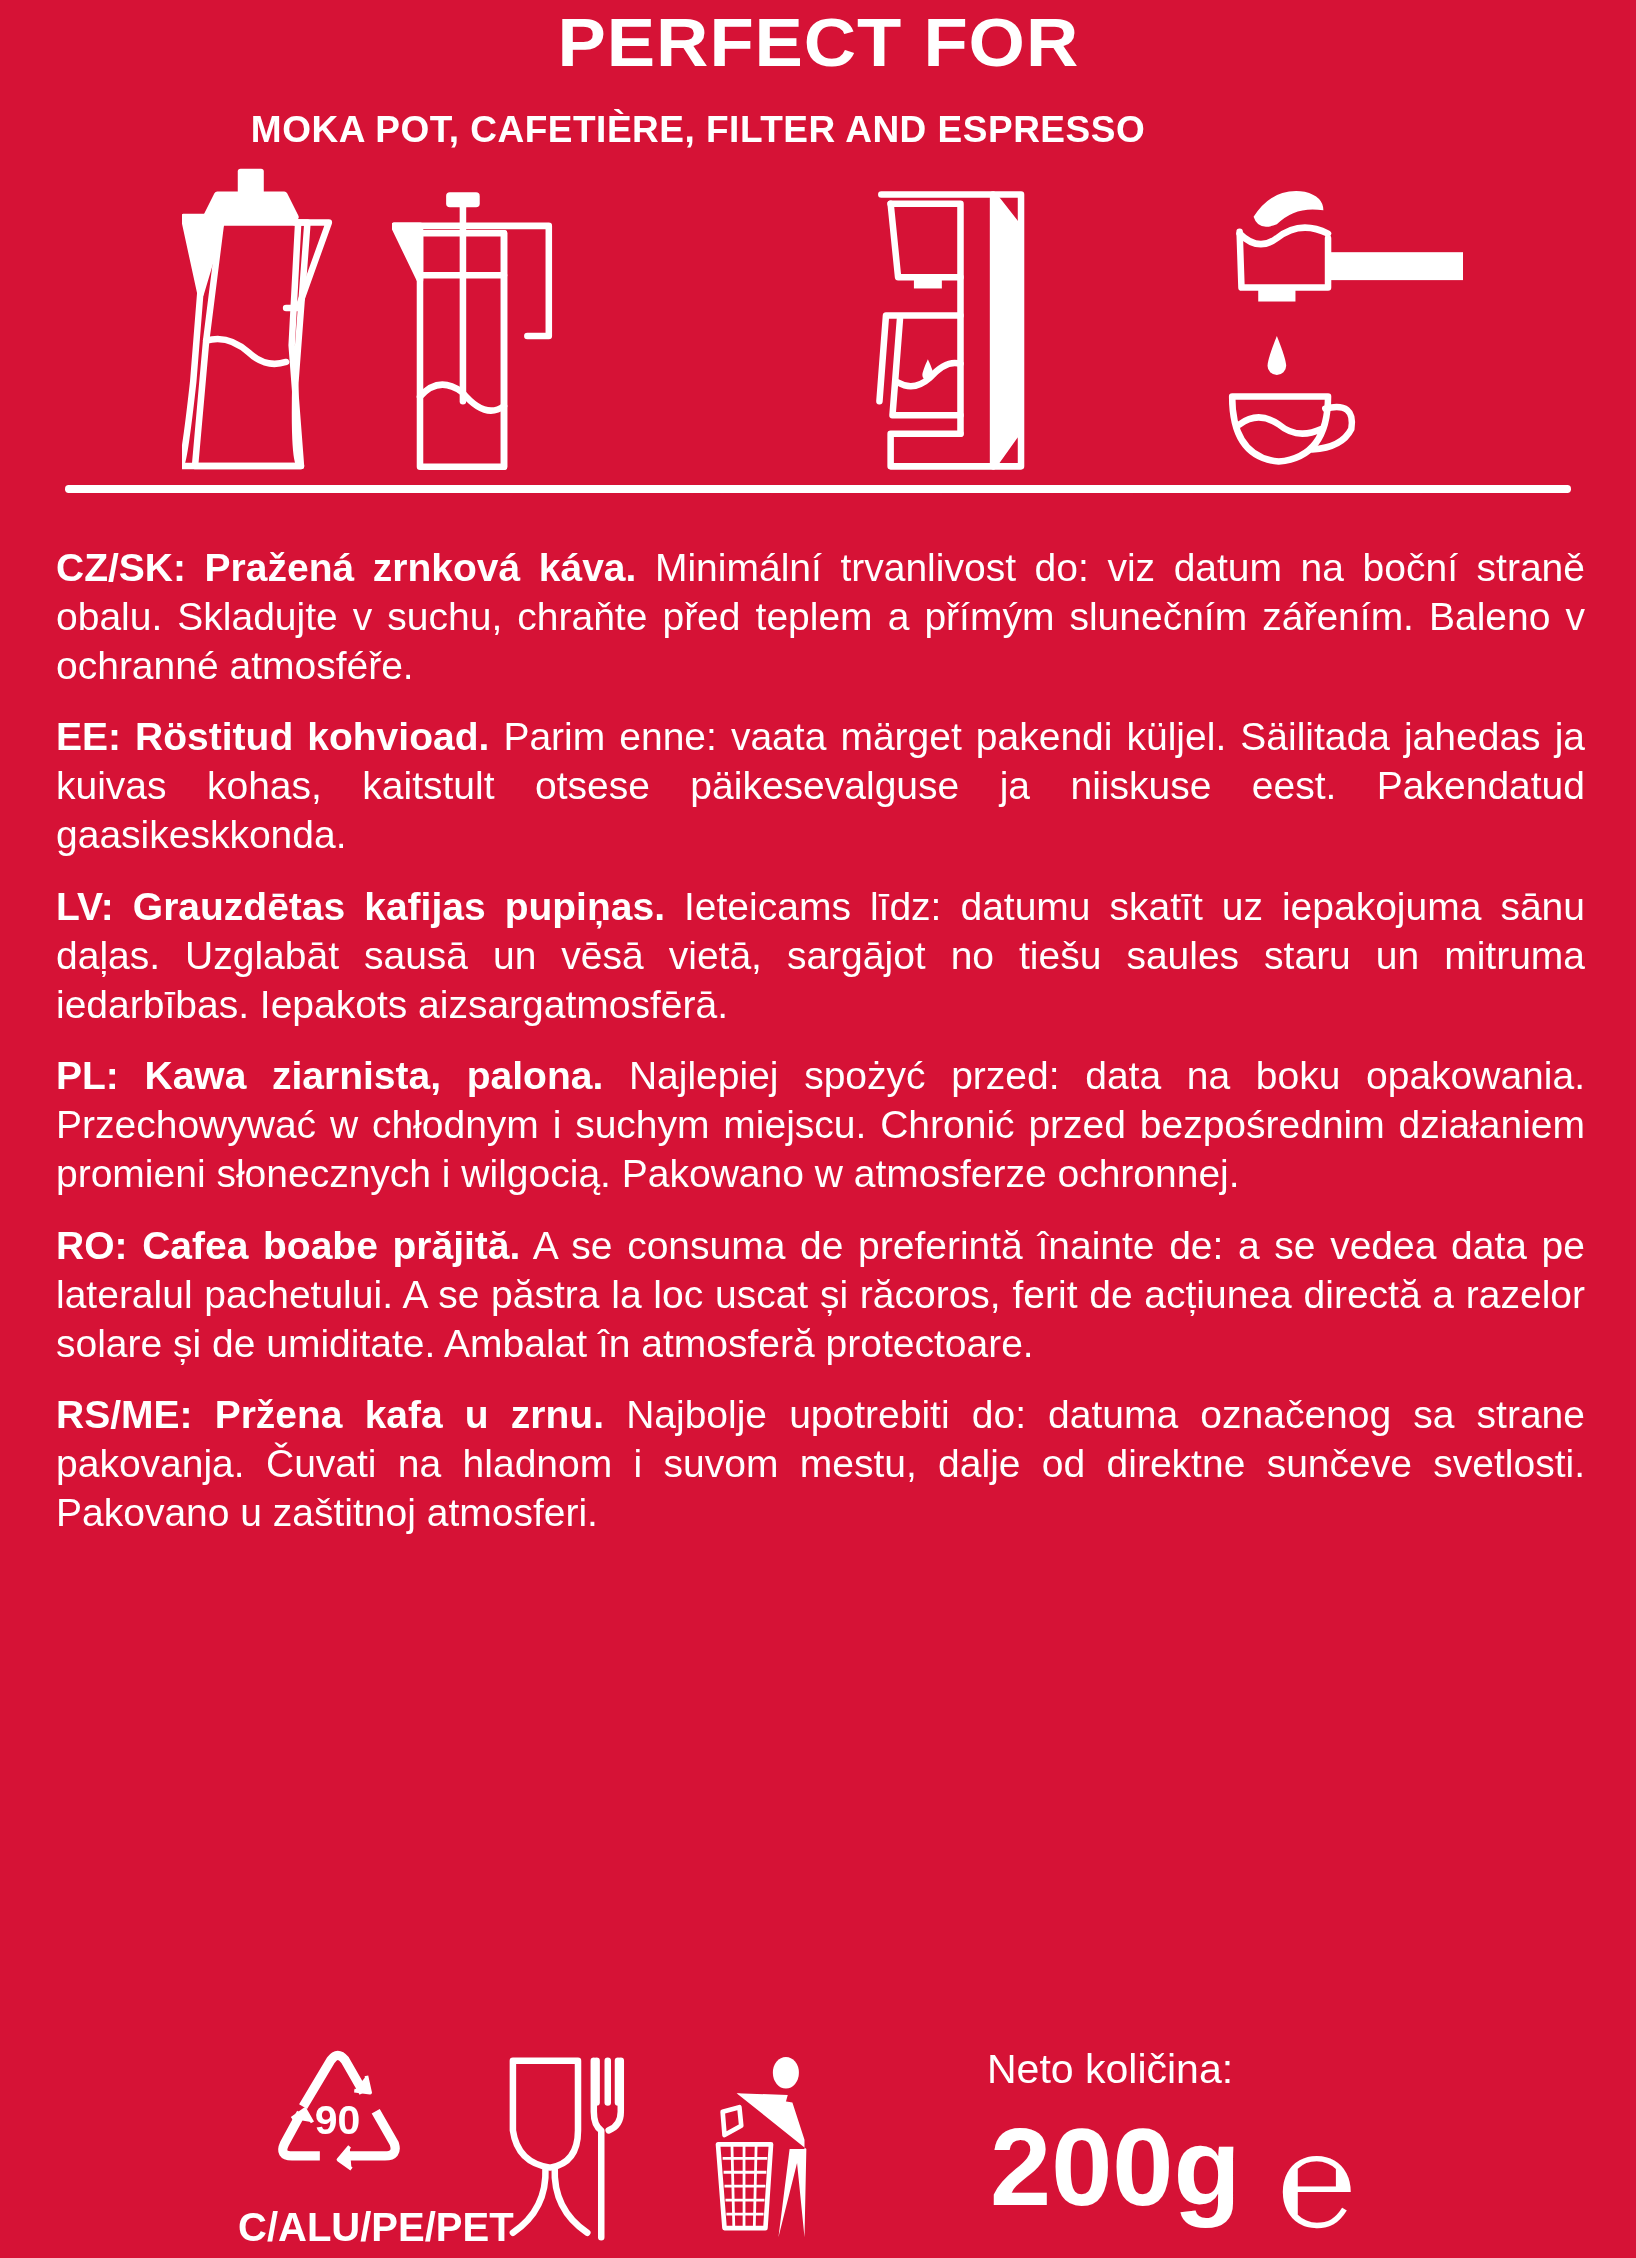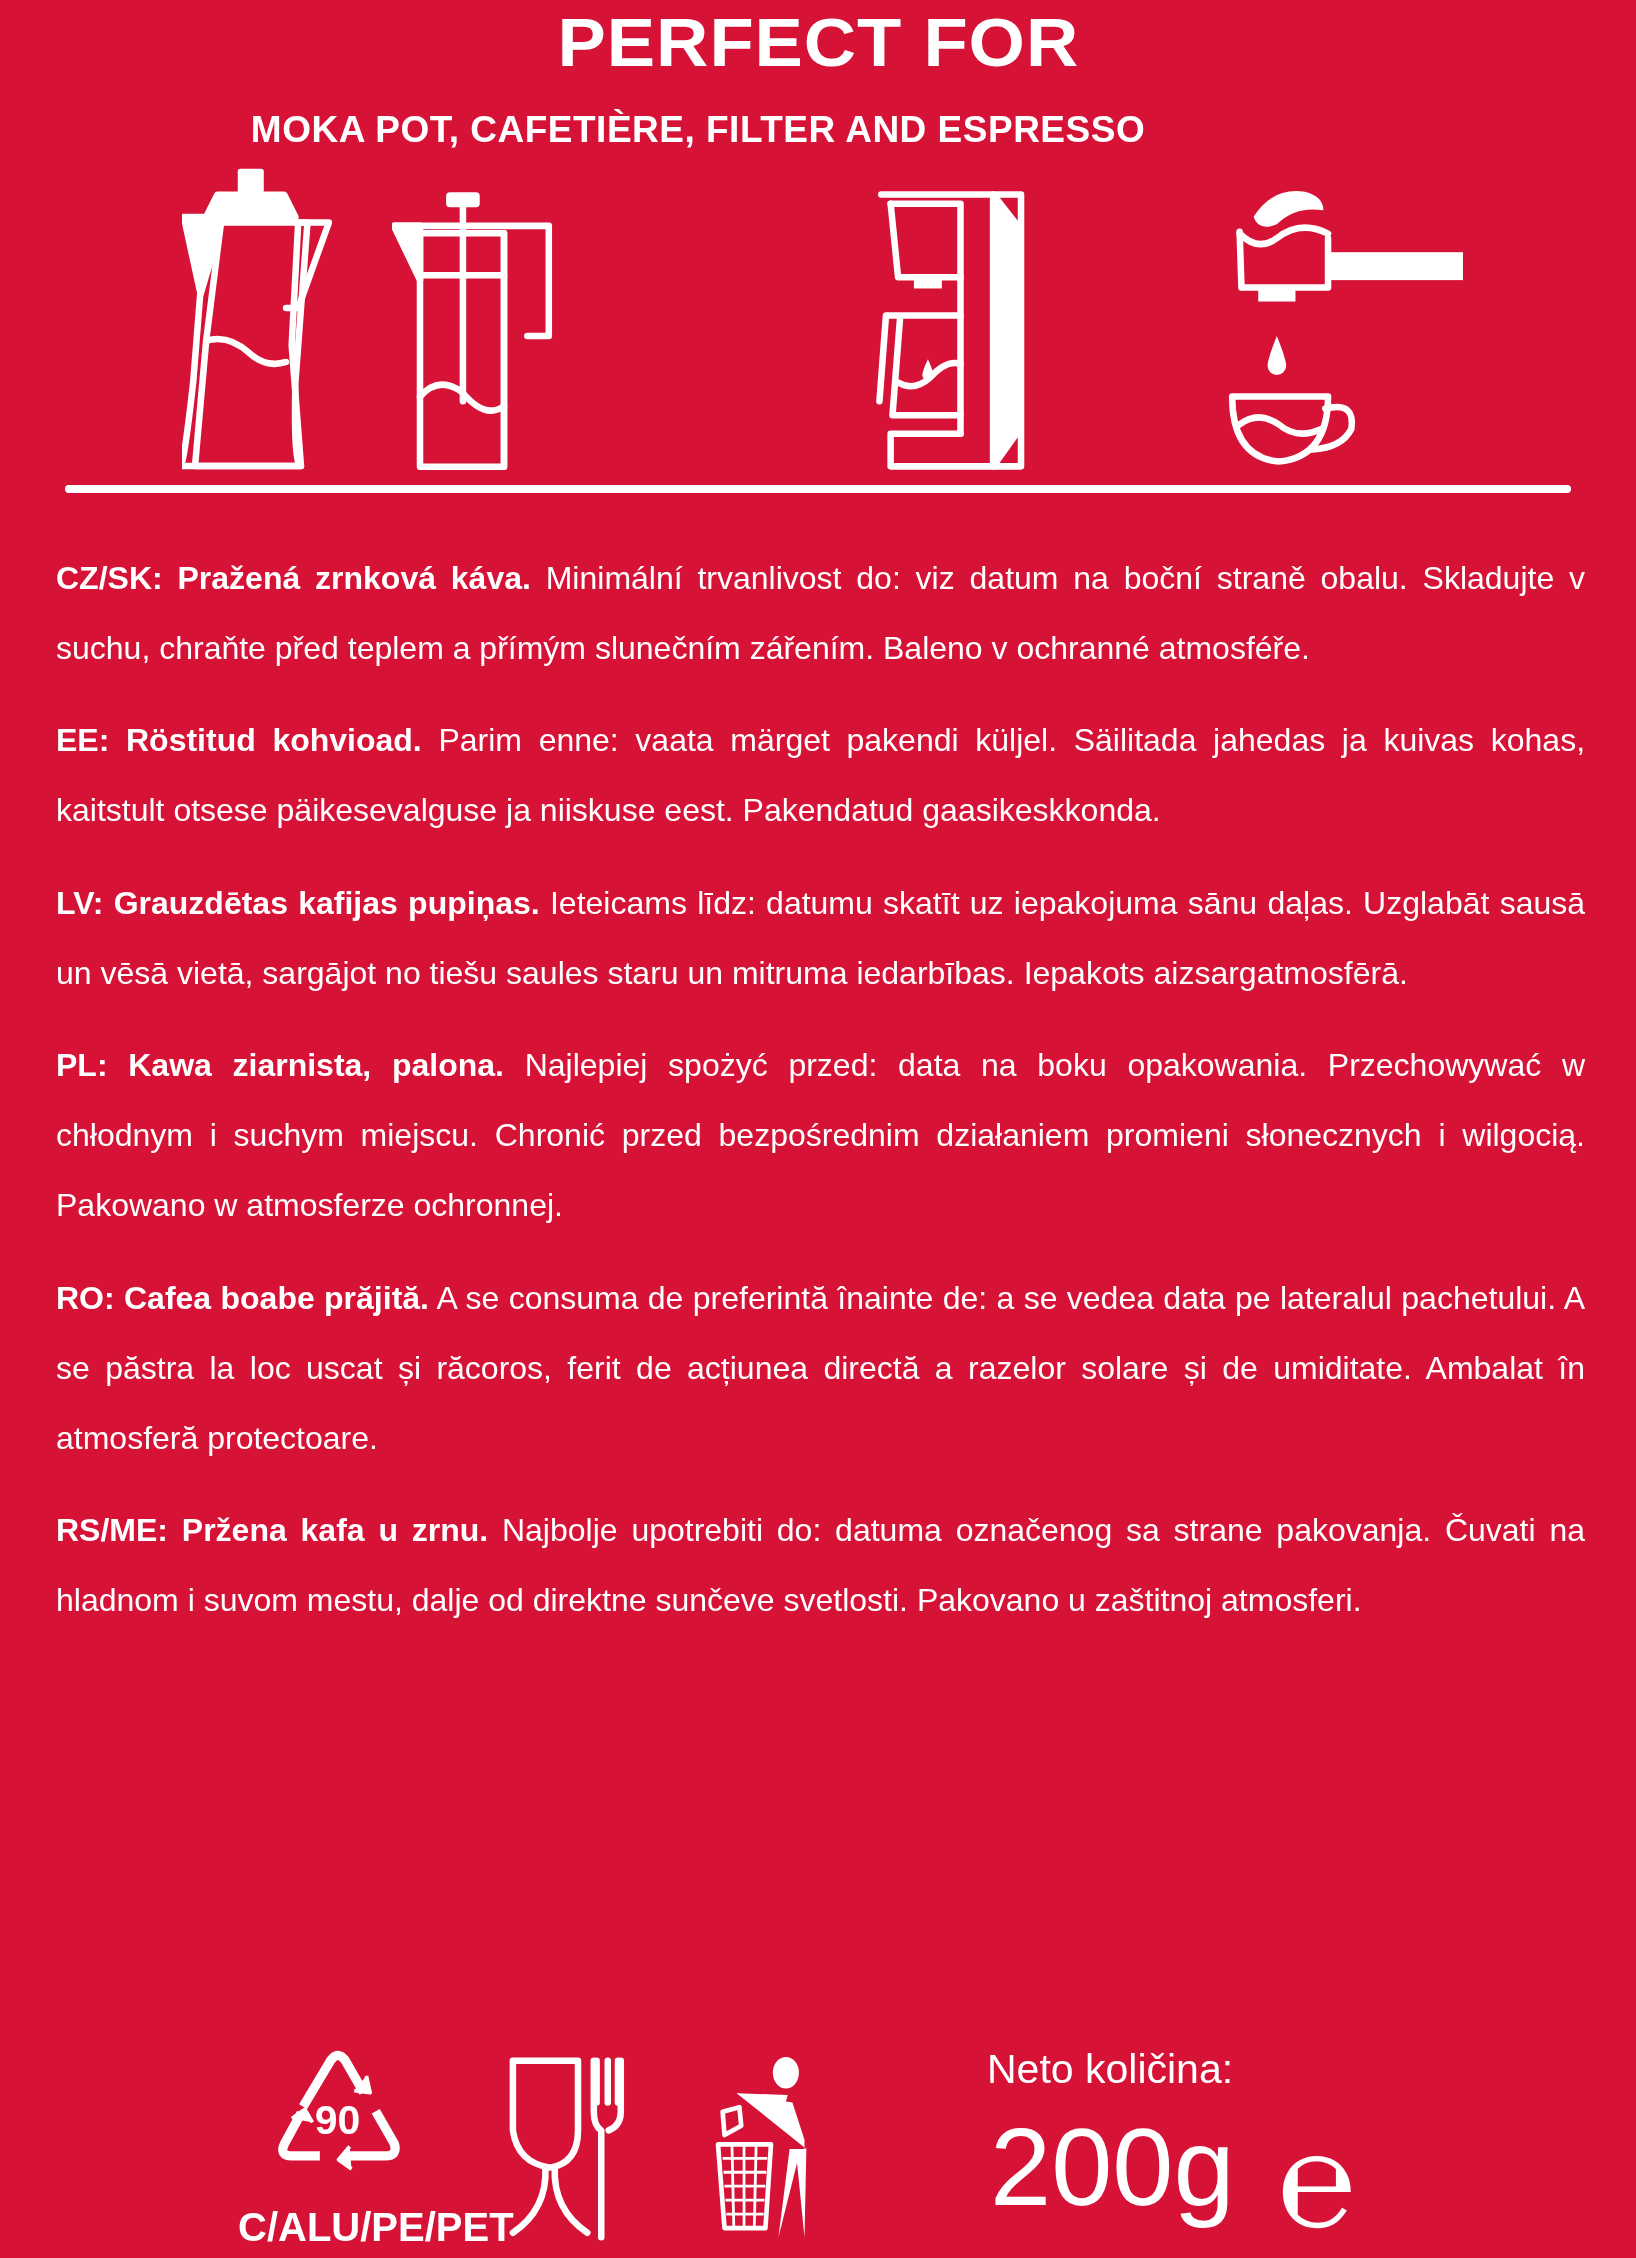"CZ/SK: Pražená zrnková káva. Minimální" .para { font-size: 32px -> 39px; line-height: 70px -> 49px }
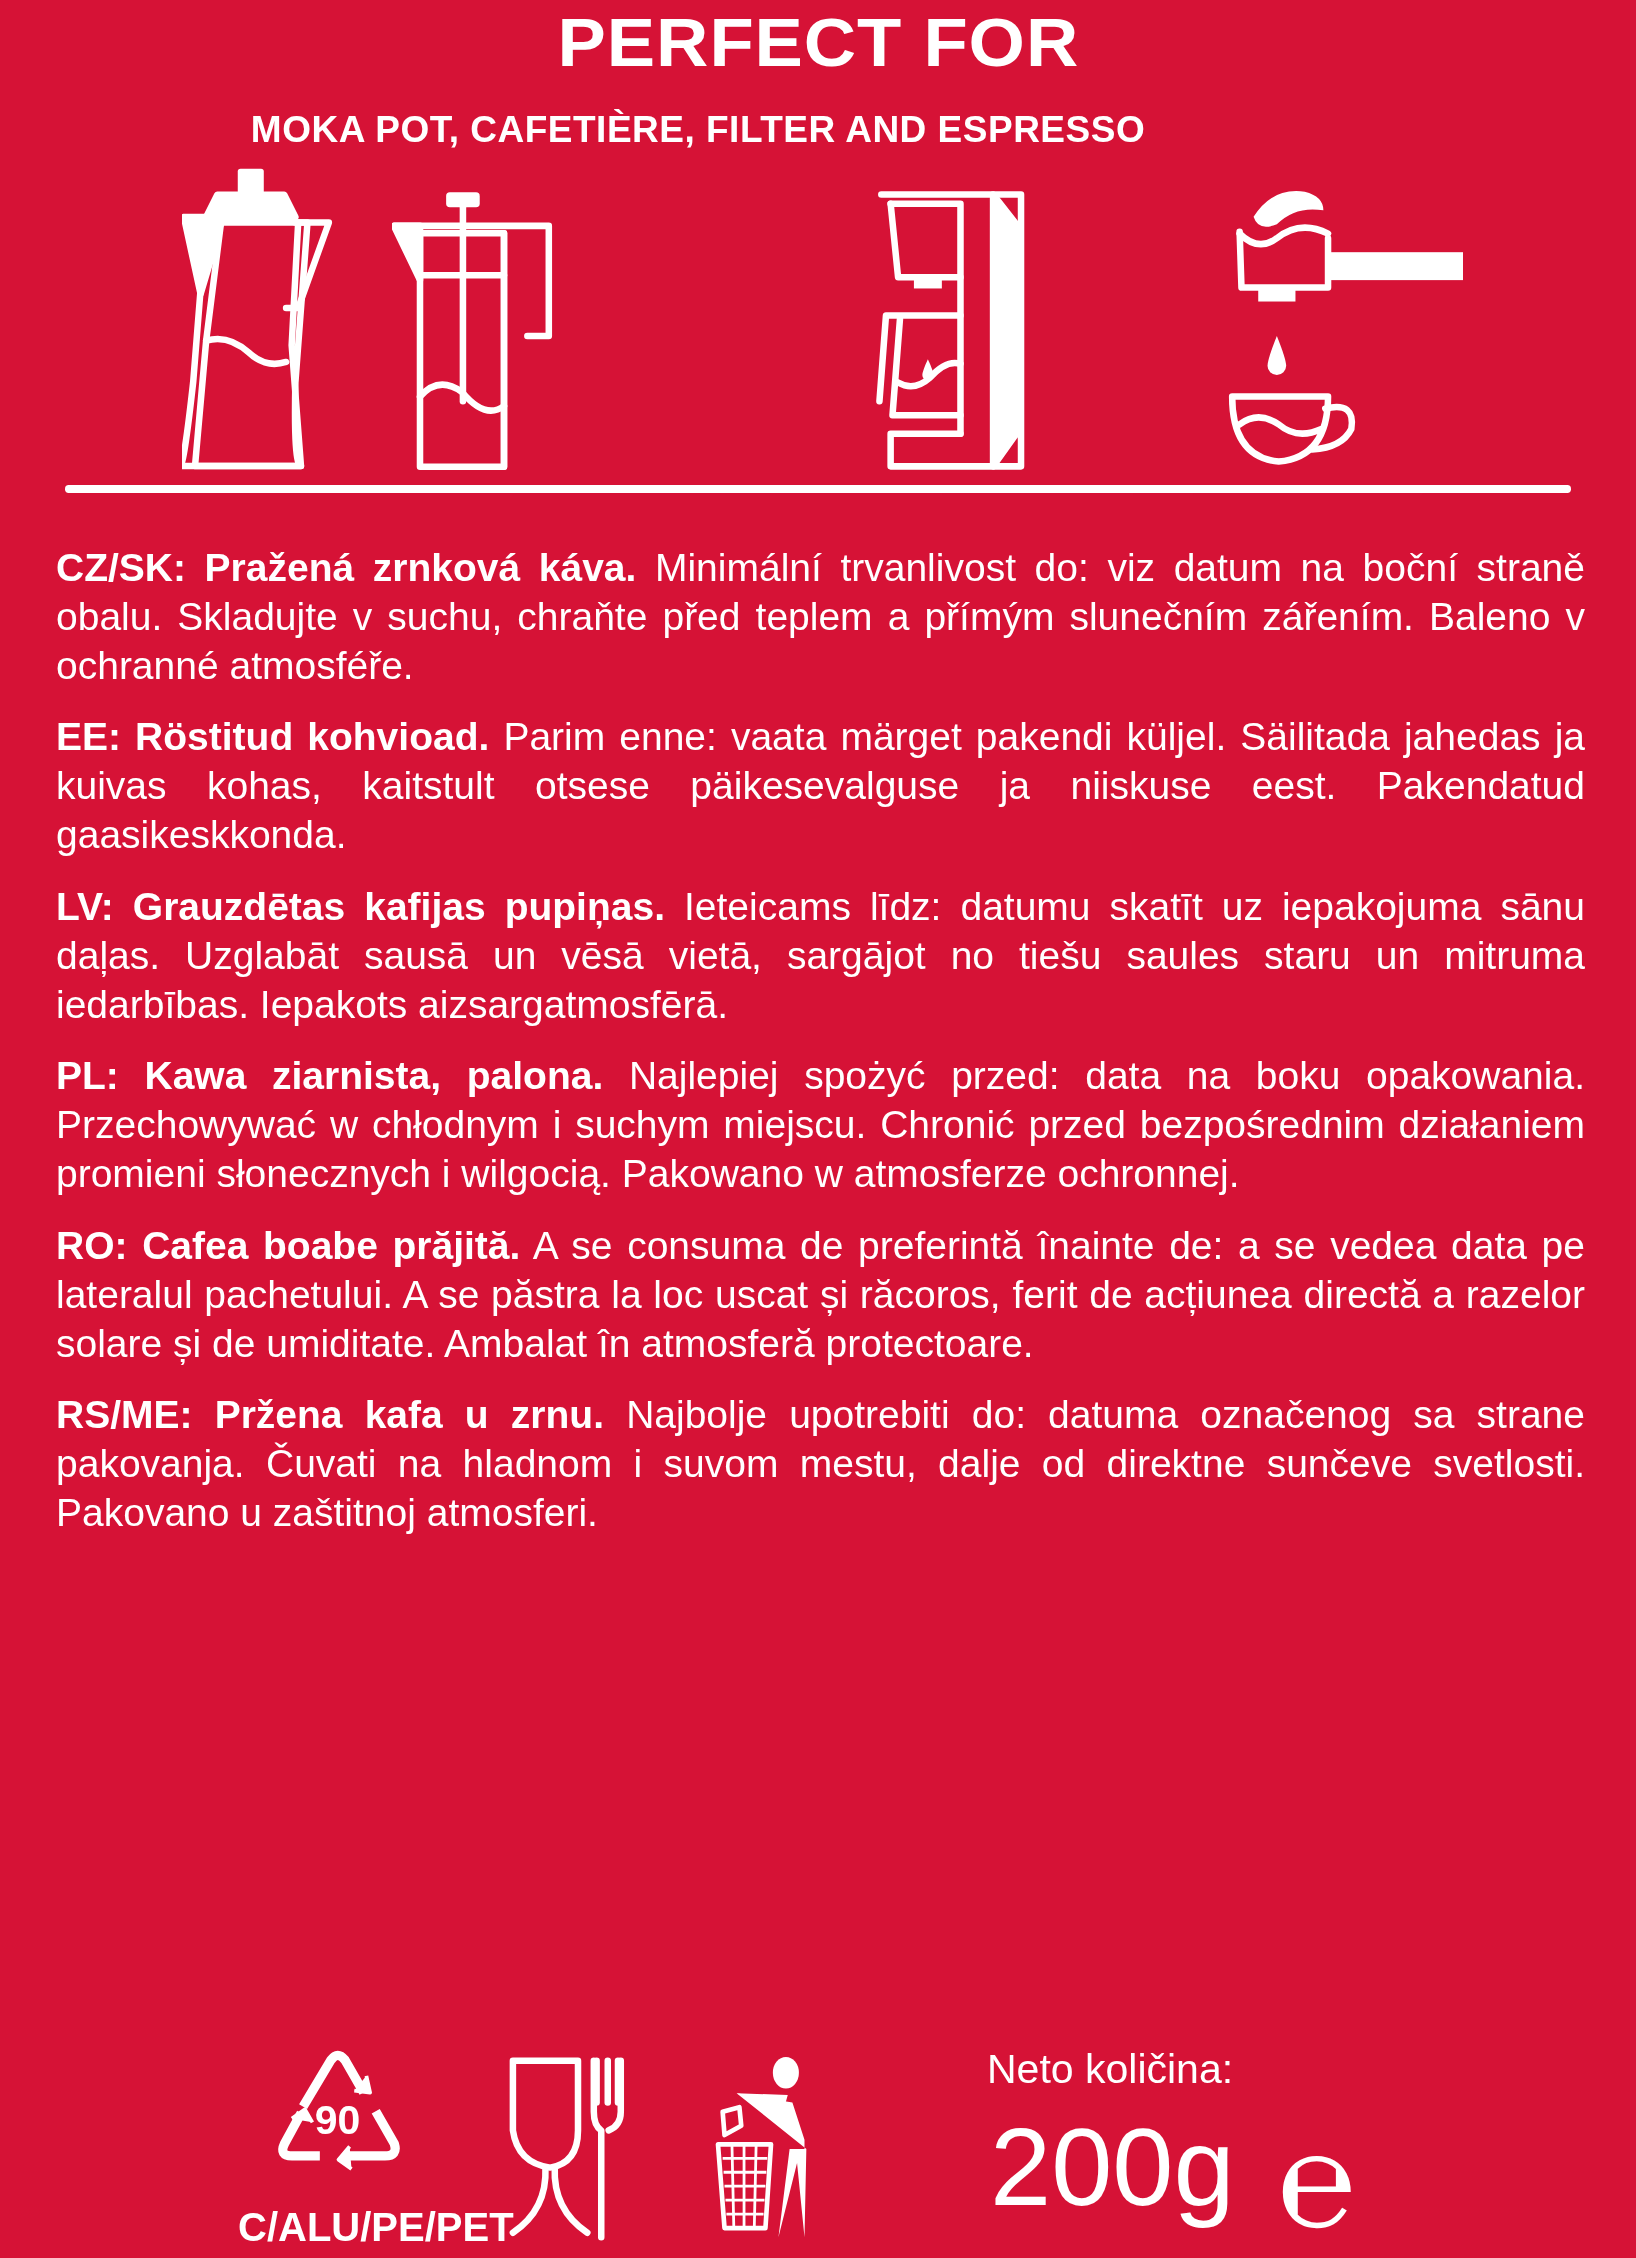"200g" .net-value { font-weight: 400 -> 700 }
